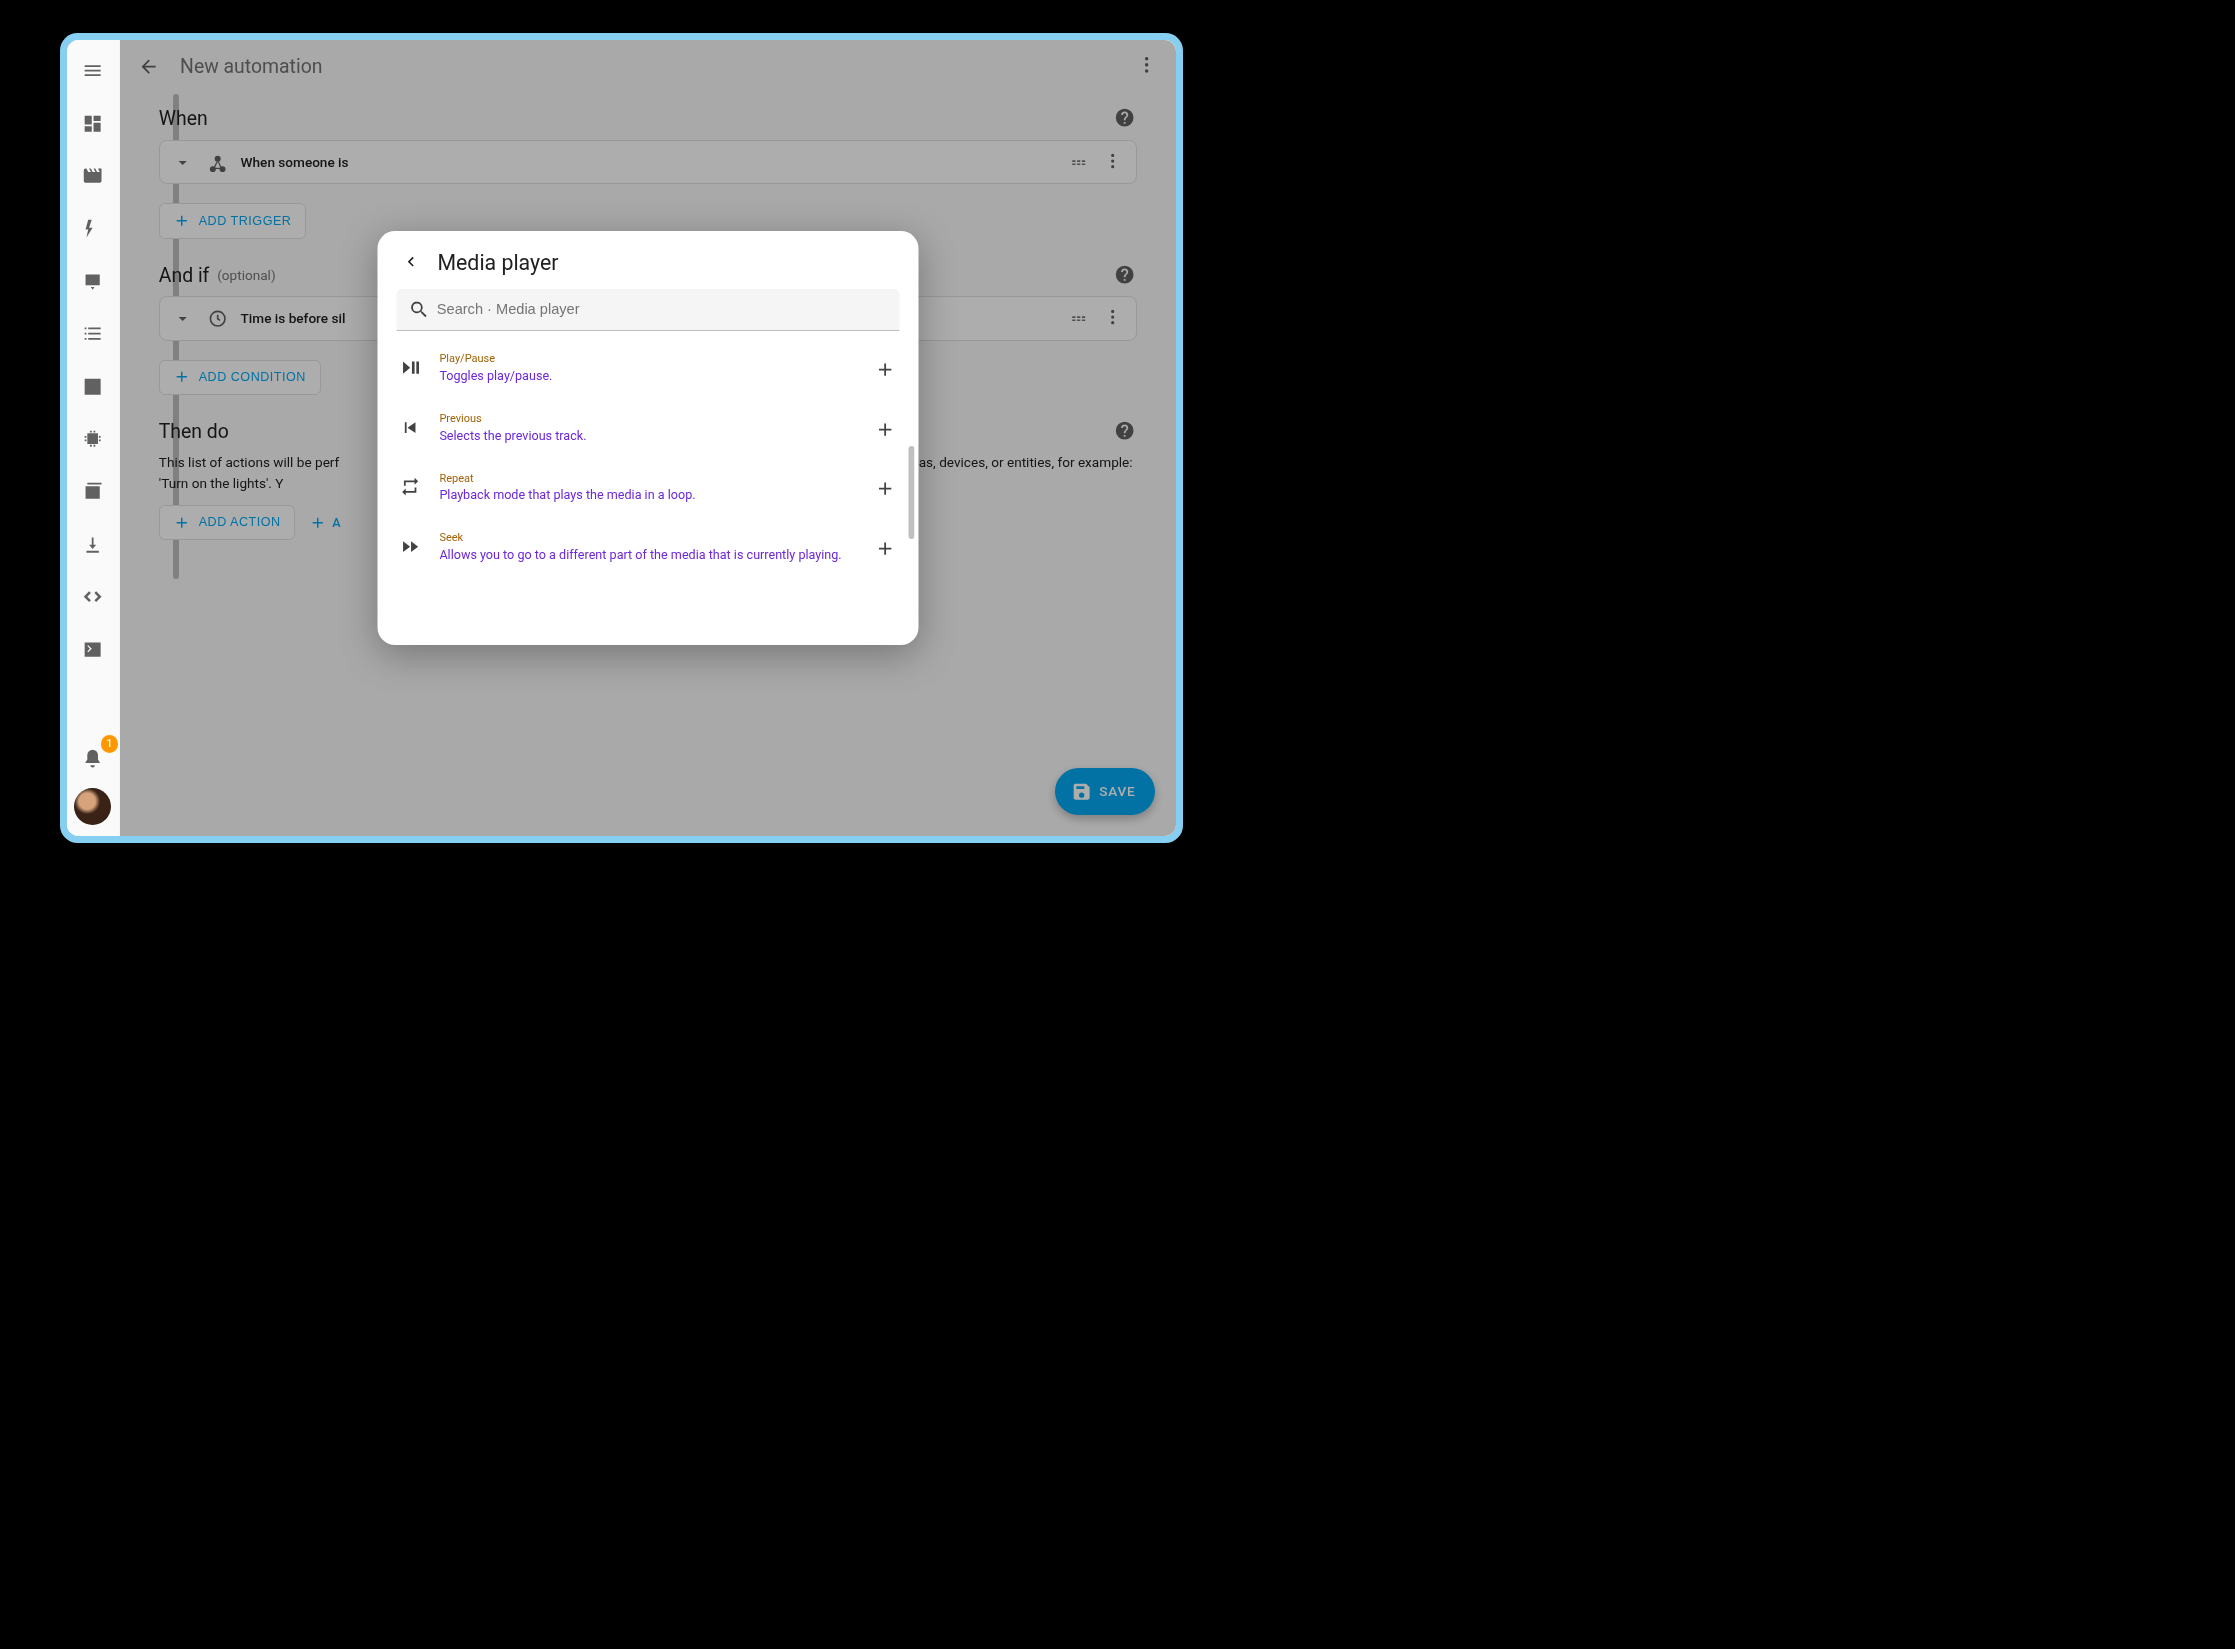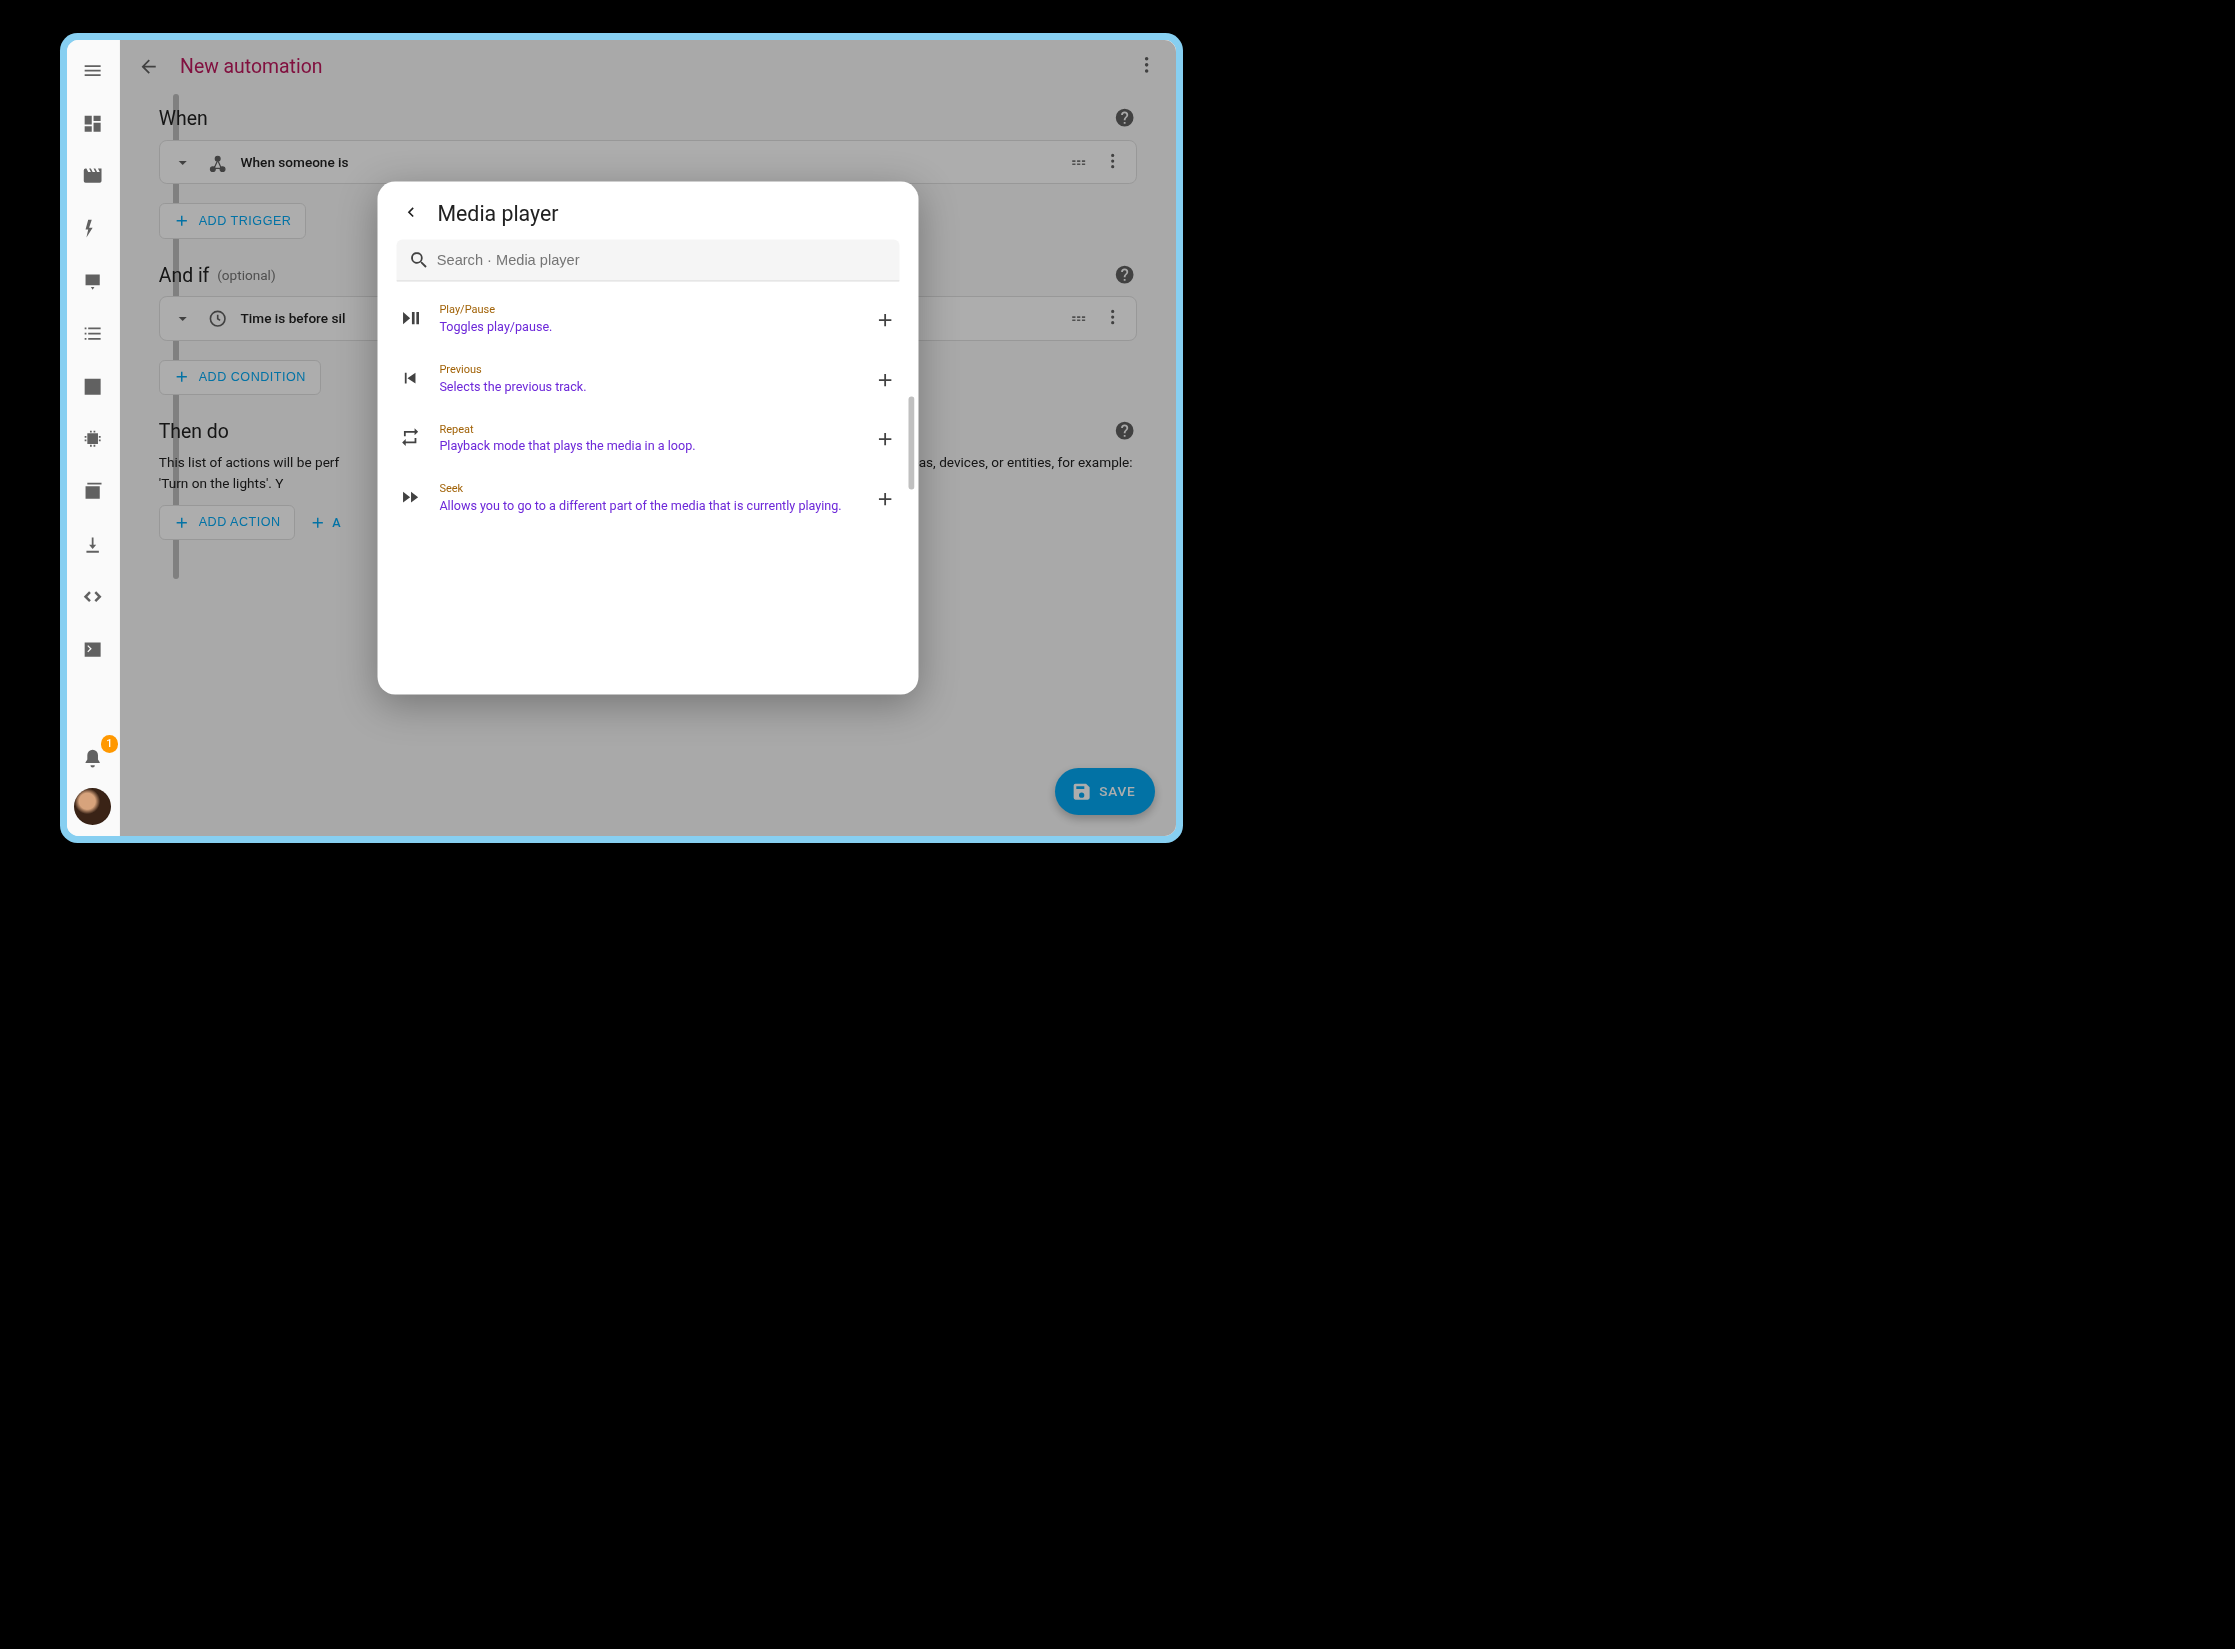"New automation" .topbar .title { color: #be185d -> #737373 }
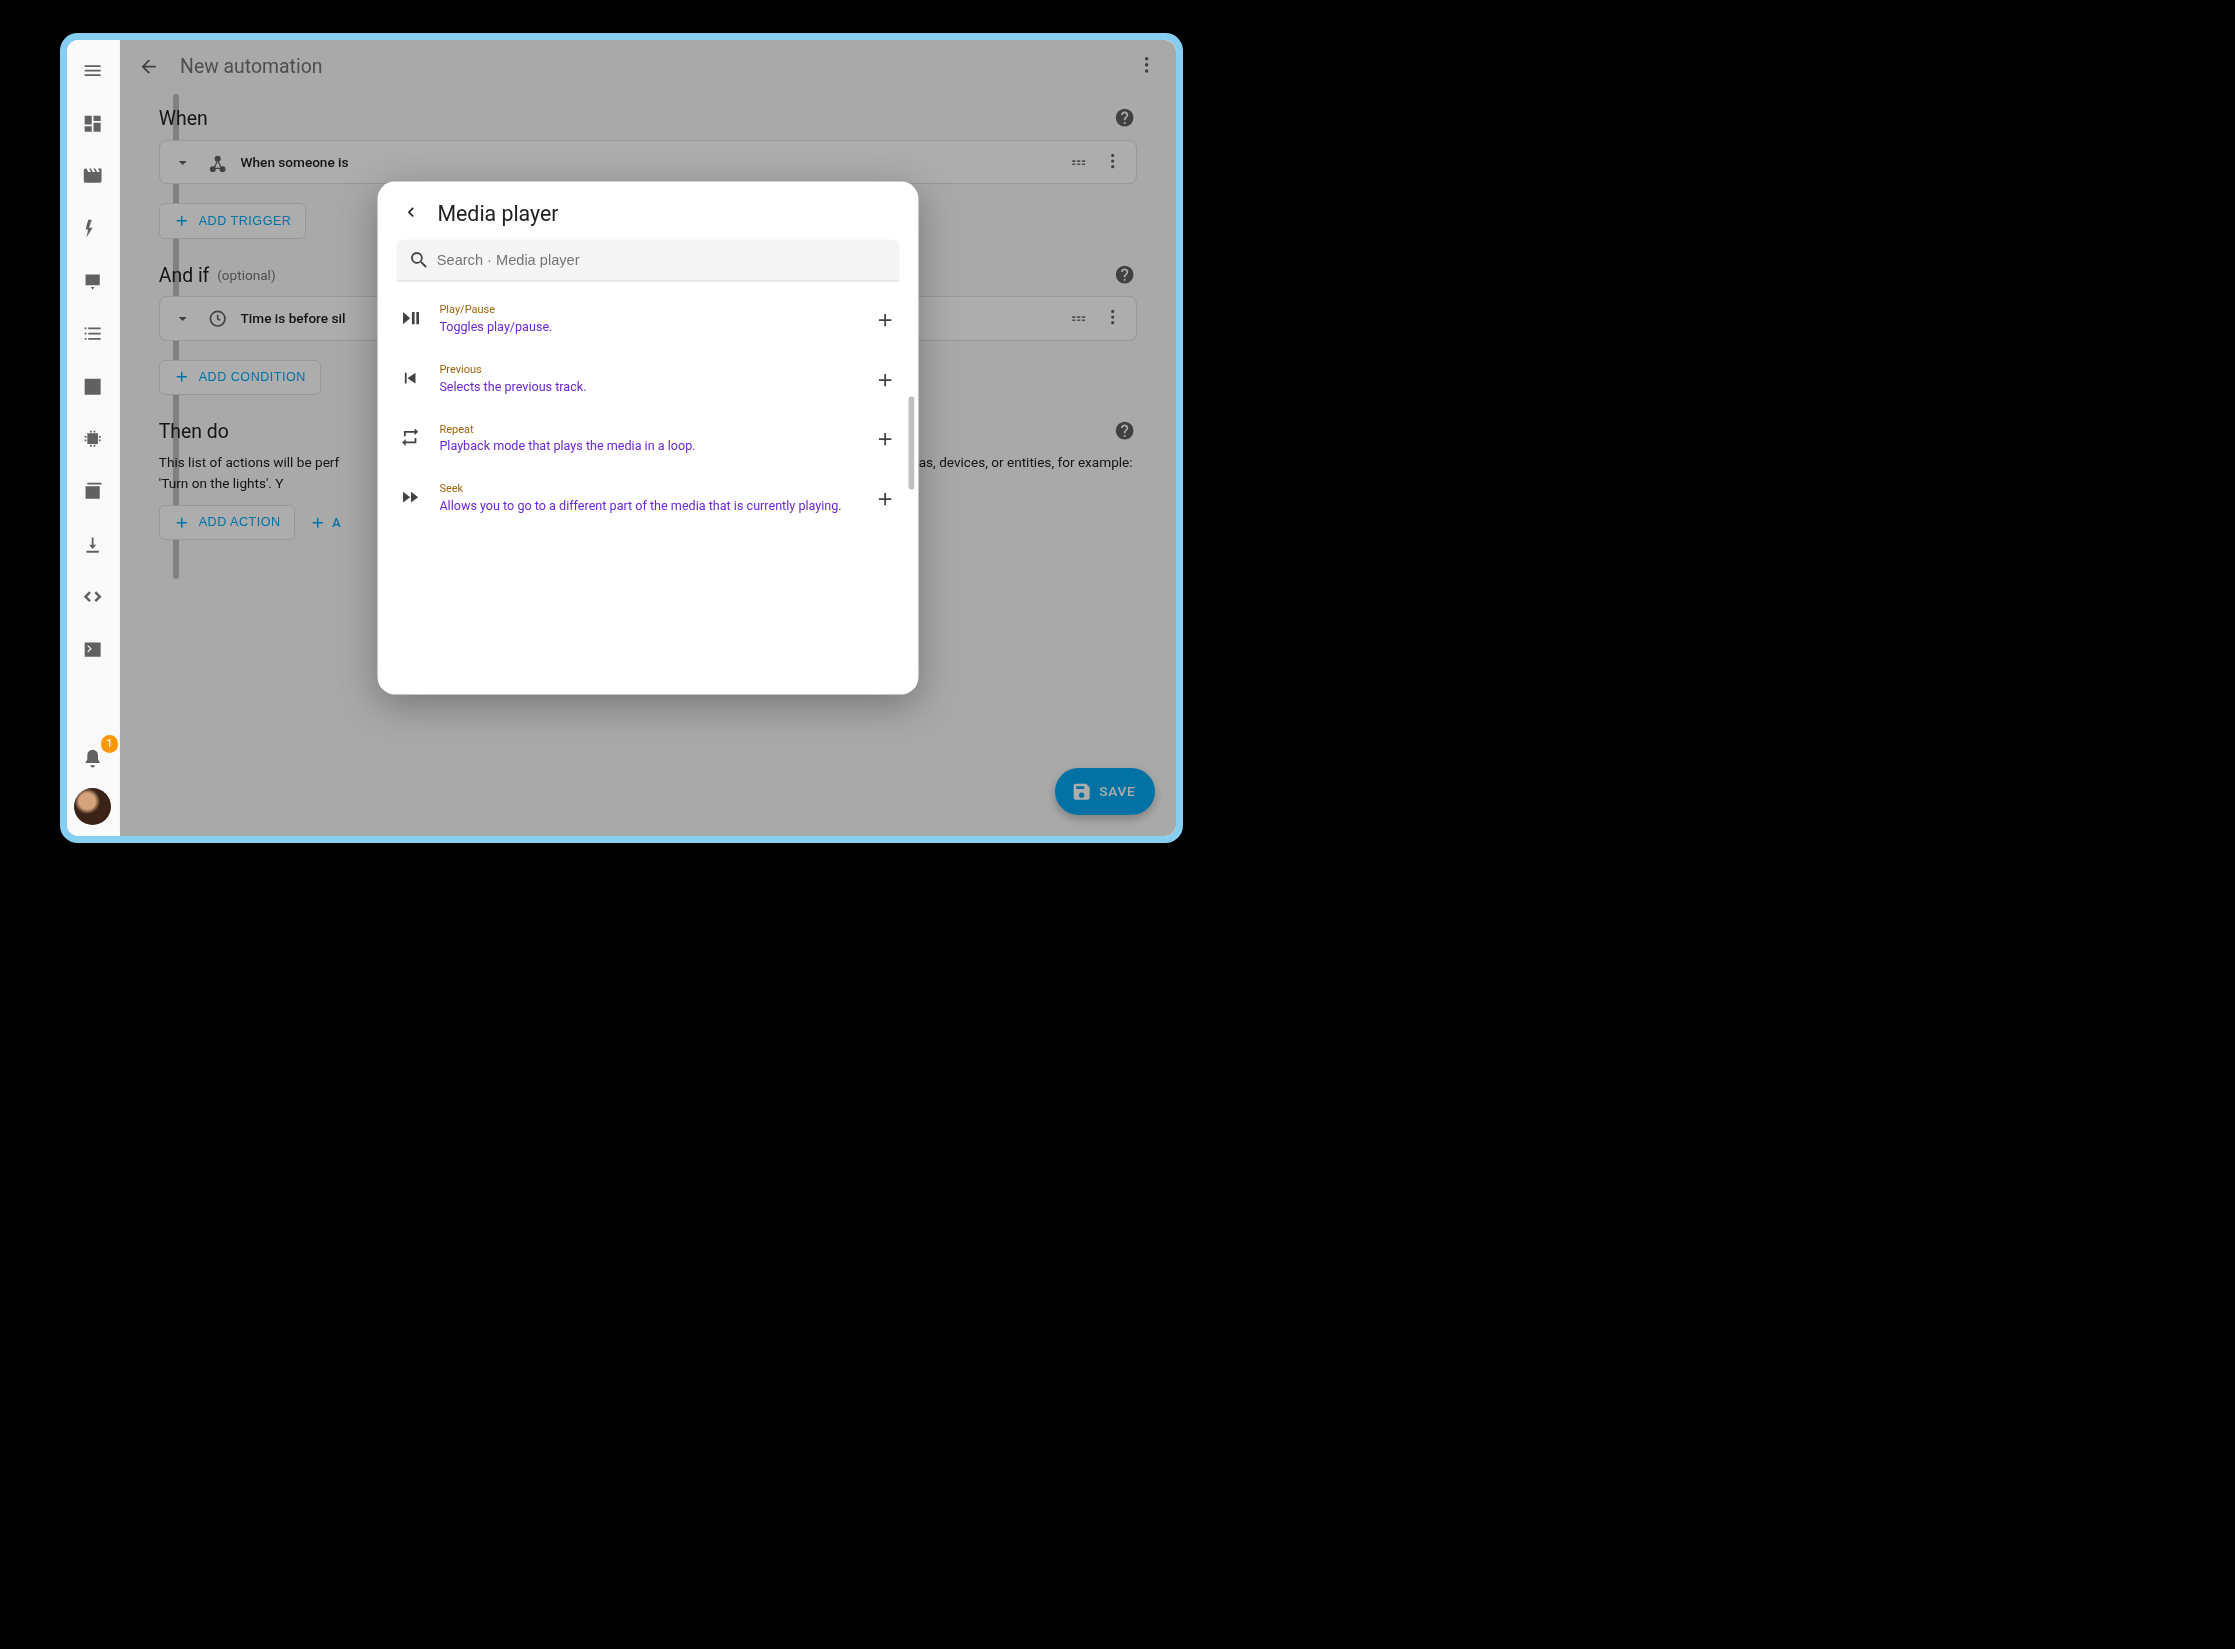"Media player" .dialog { height: 513px -> 414px }
